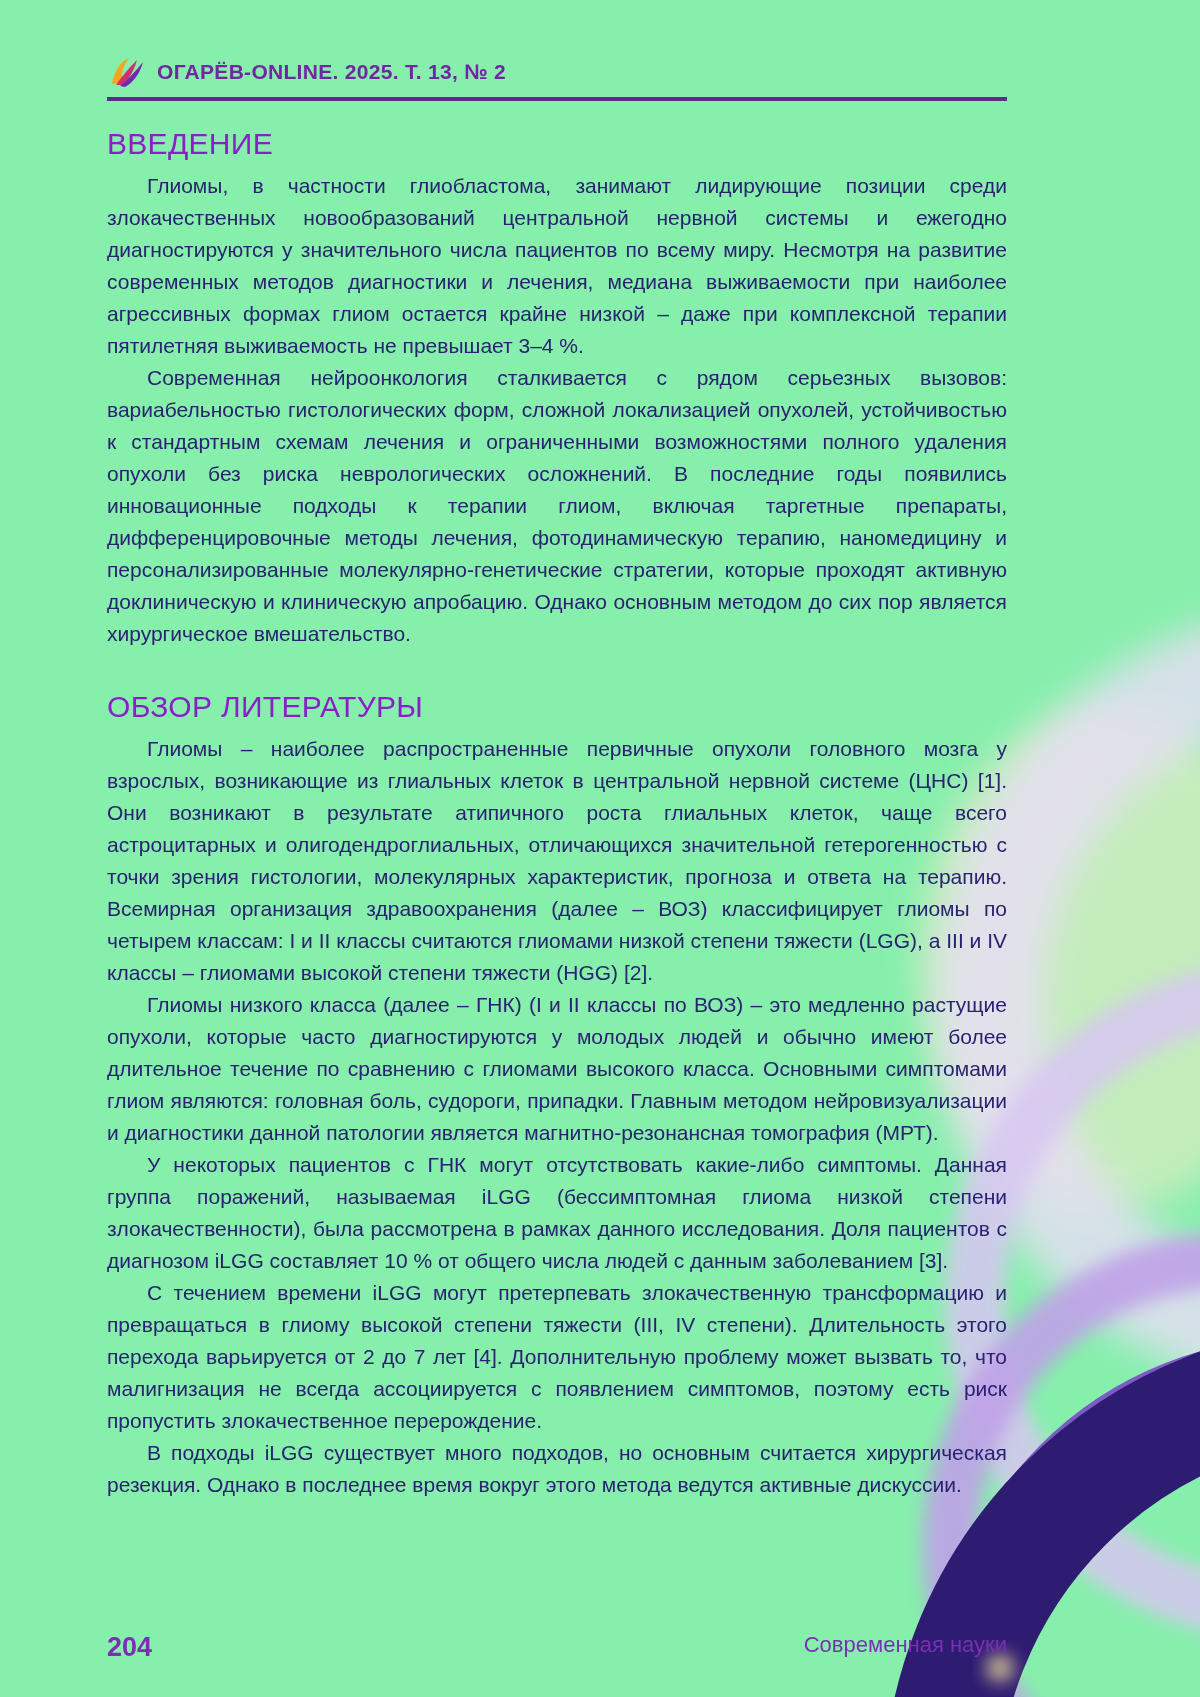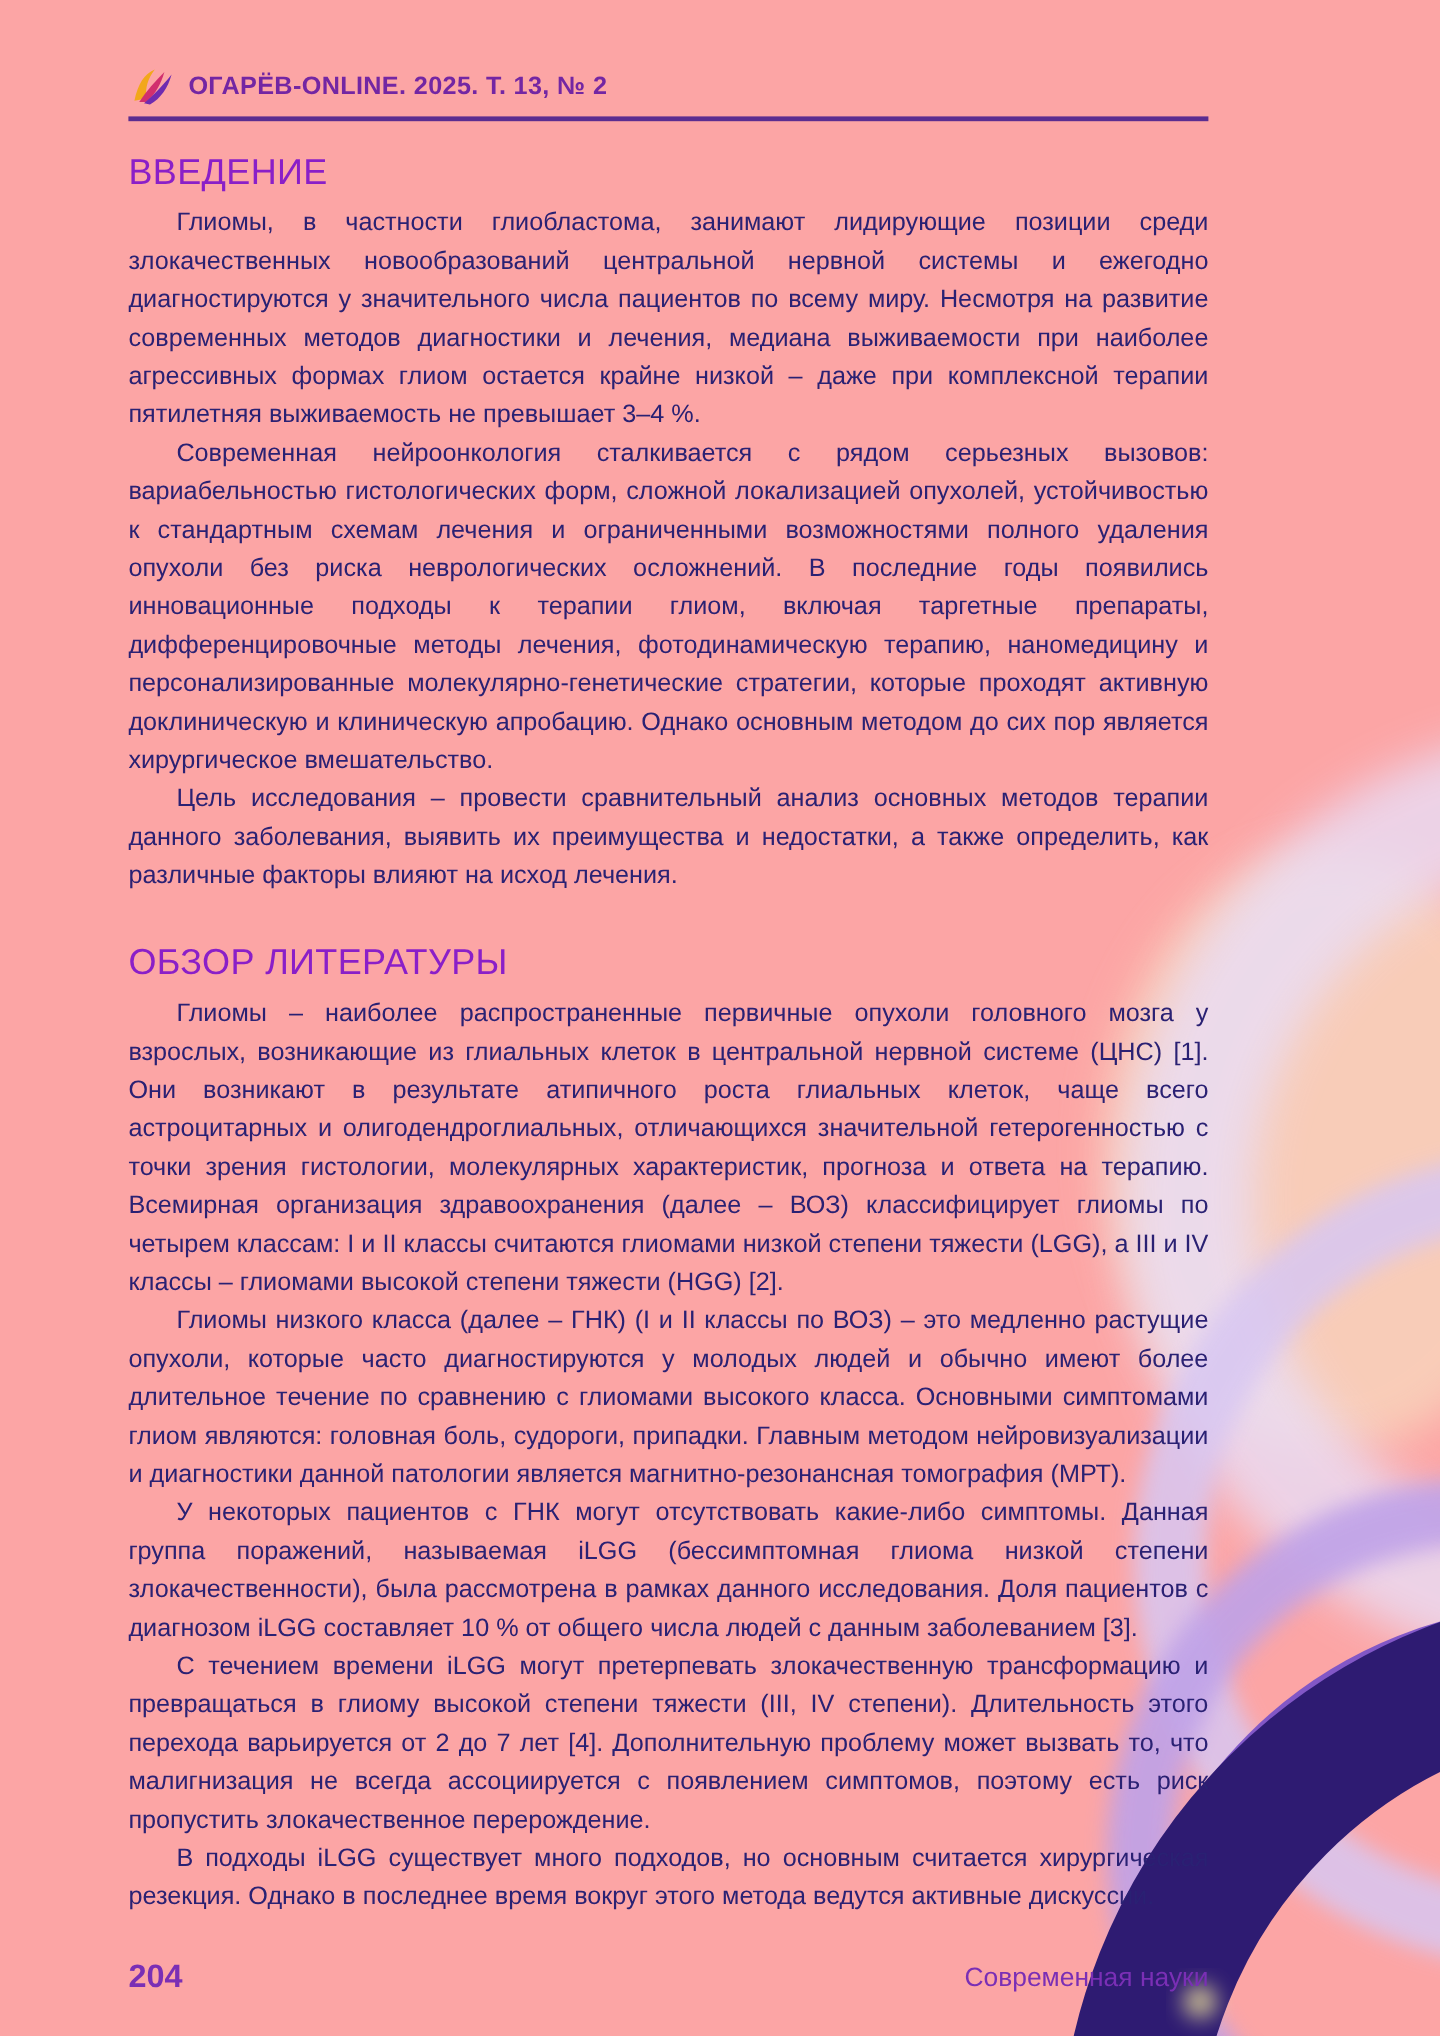"ОГАРЁВ-ONLINE. 2025. Т. 13, №" .page { background: #fca5a5 -> #86efac }
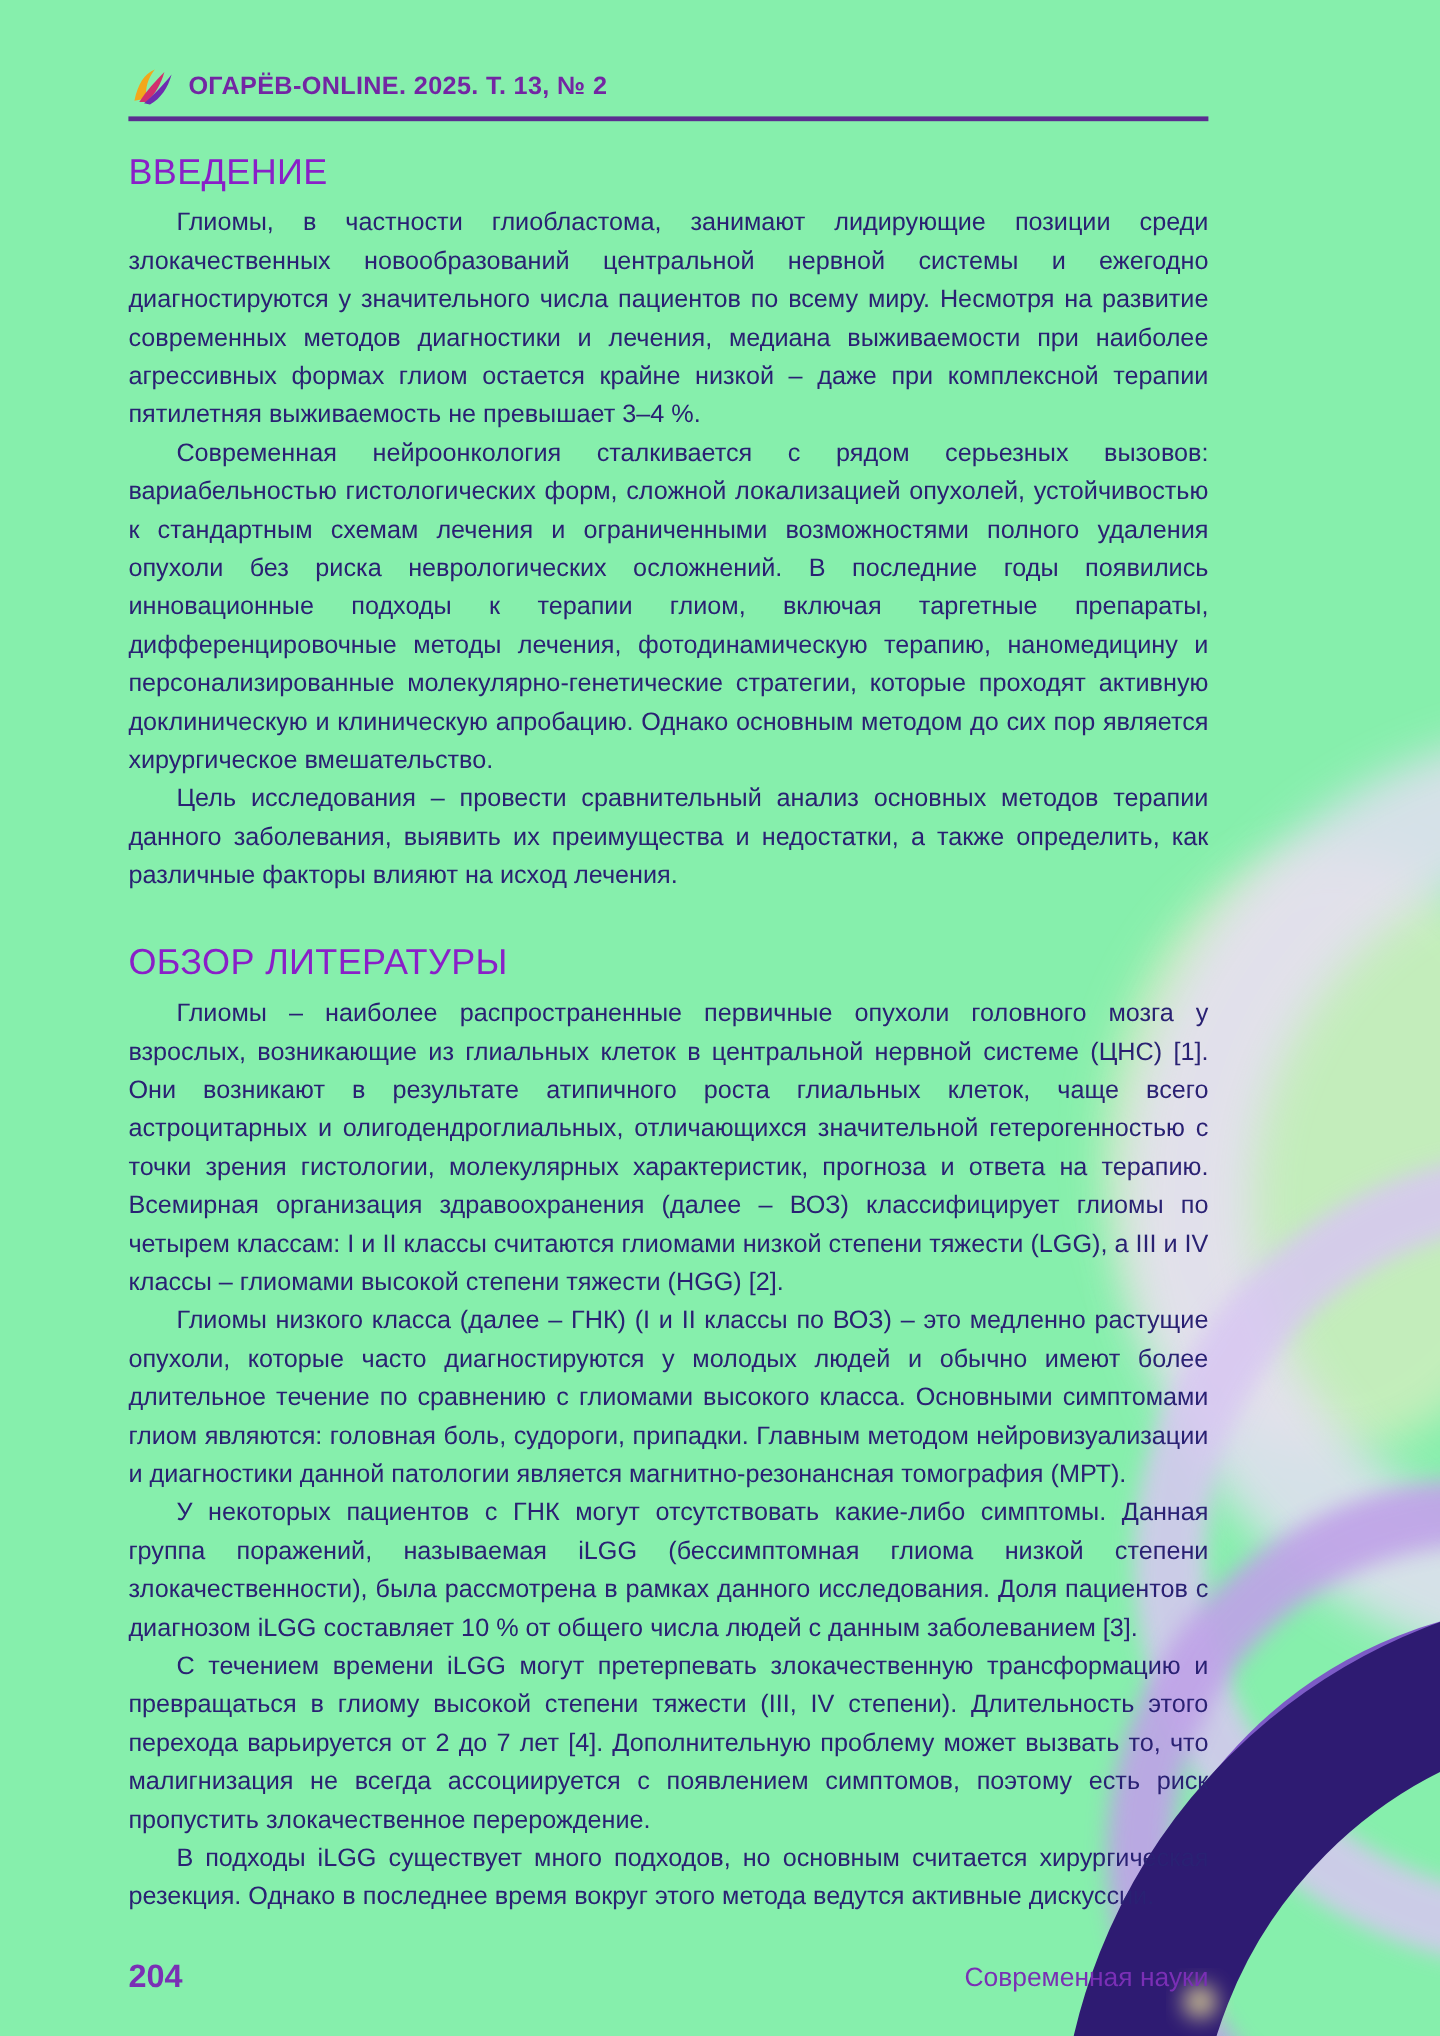"Цель исследования – провести" p.body-par { html: <p>Цель исследования – провести сравнительный анализ основных методов терапии данного заболевания, выявить их преимущества и недостатки, а также определить, как различные факторы влияют на исход лечения.</p> -> none }
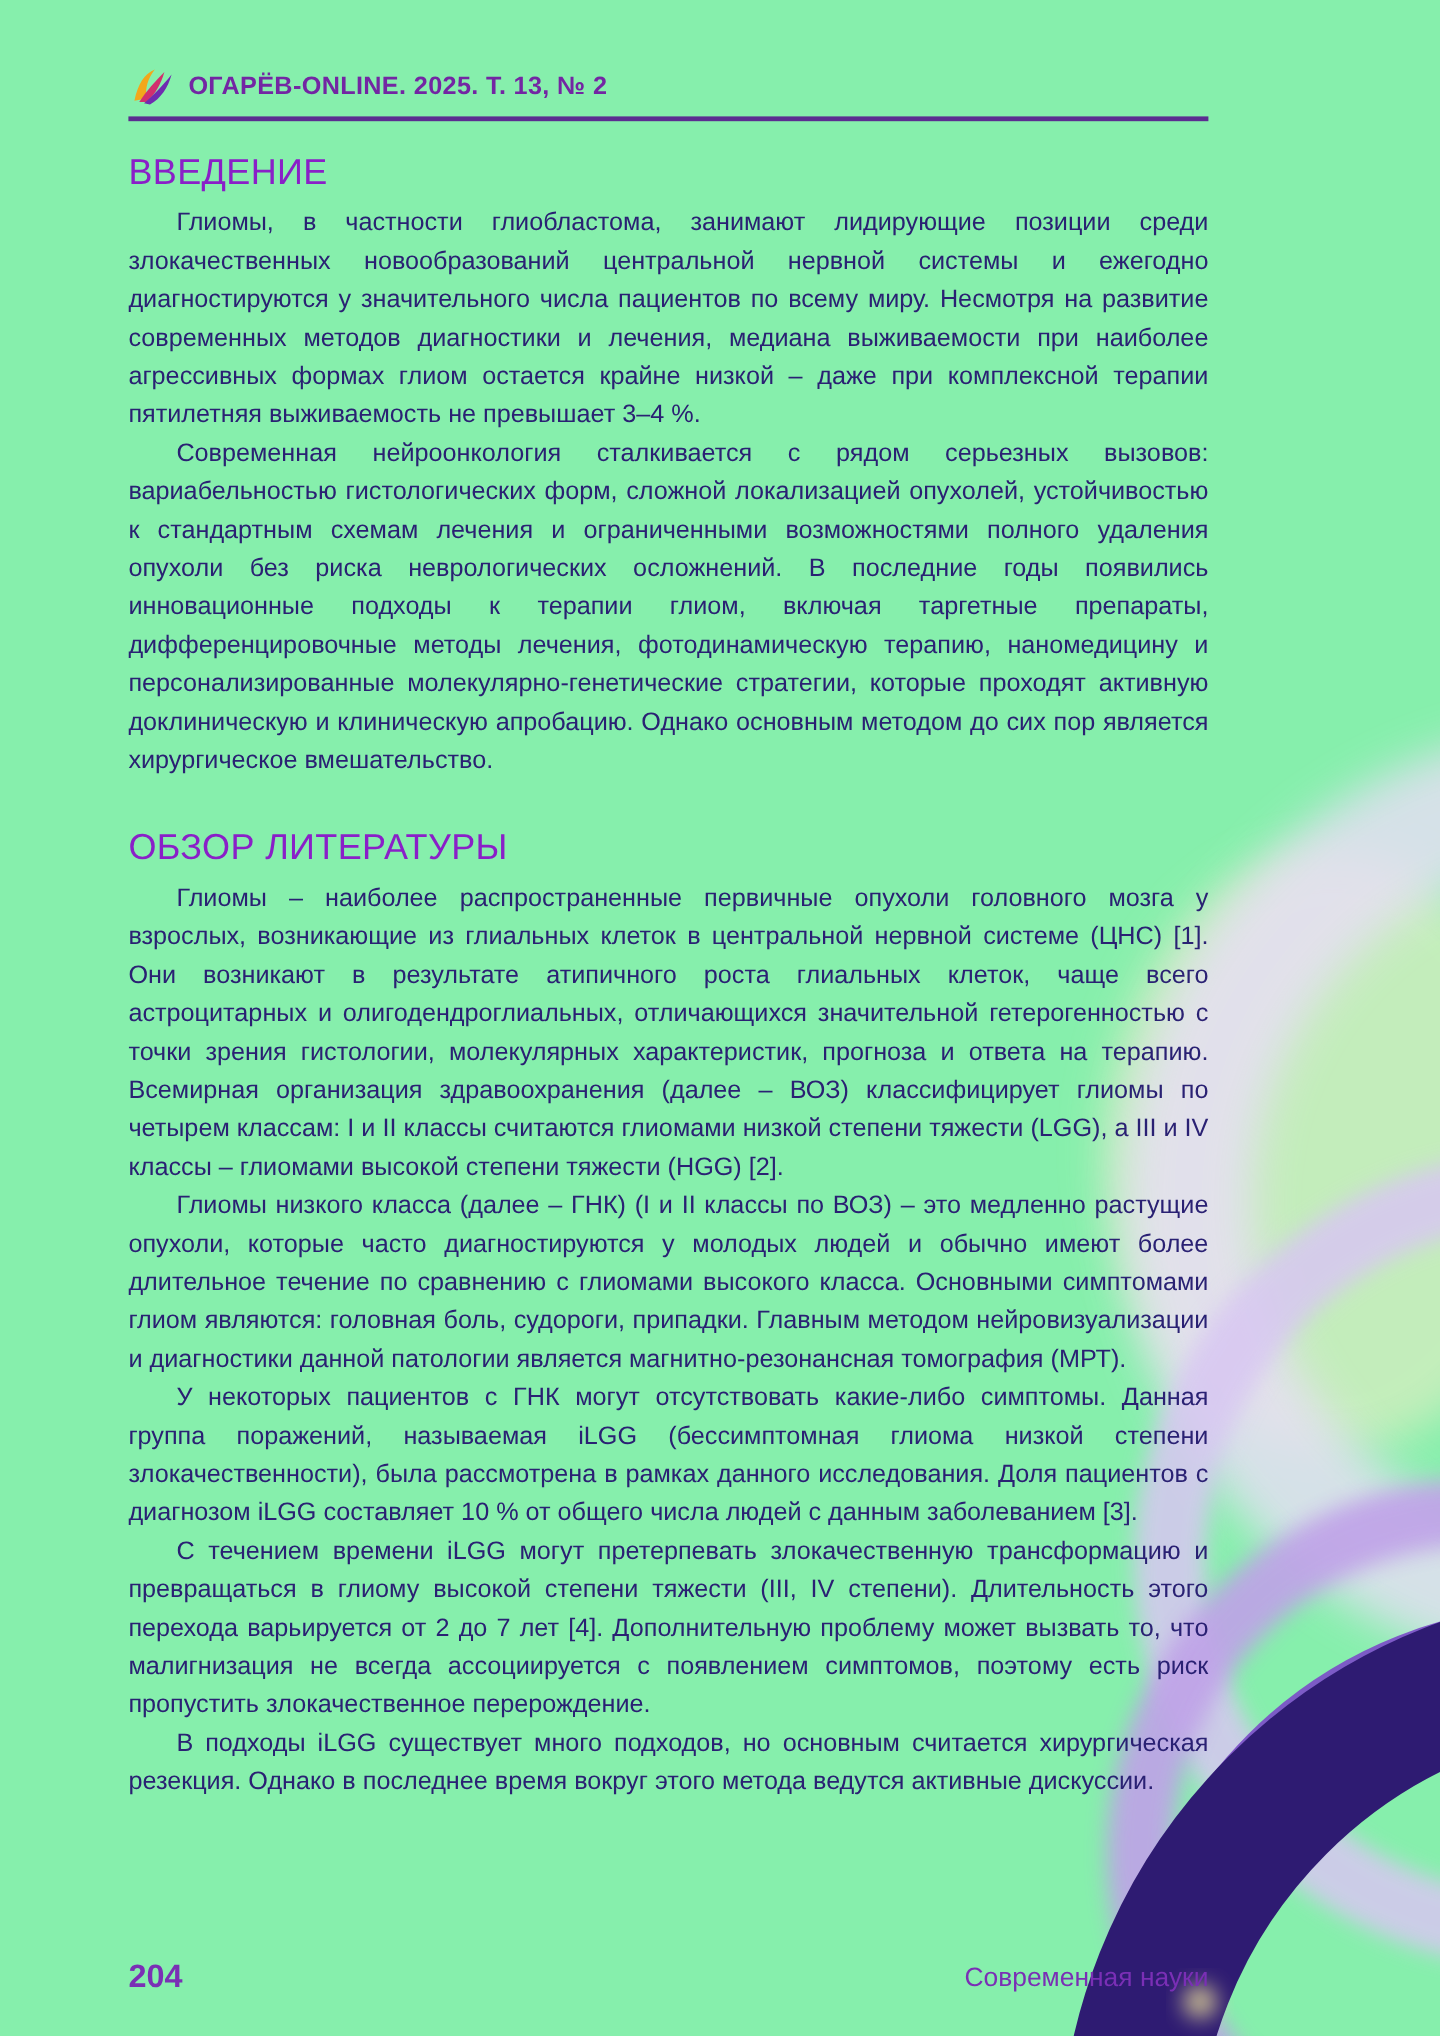"204" .footer { align-items: center -> flex-start }
